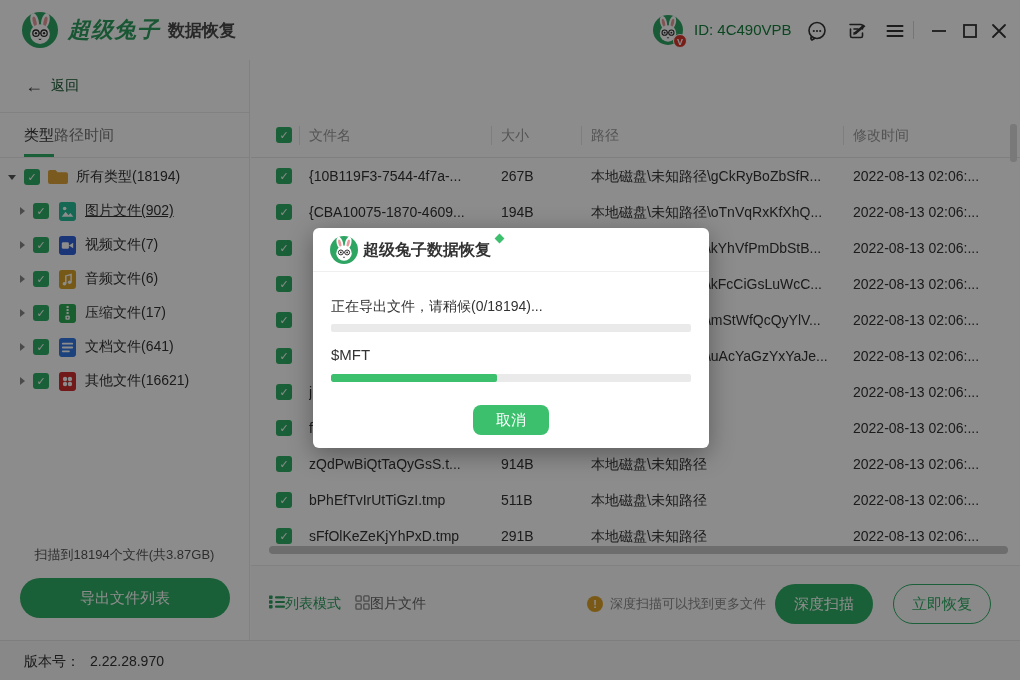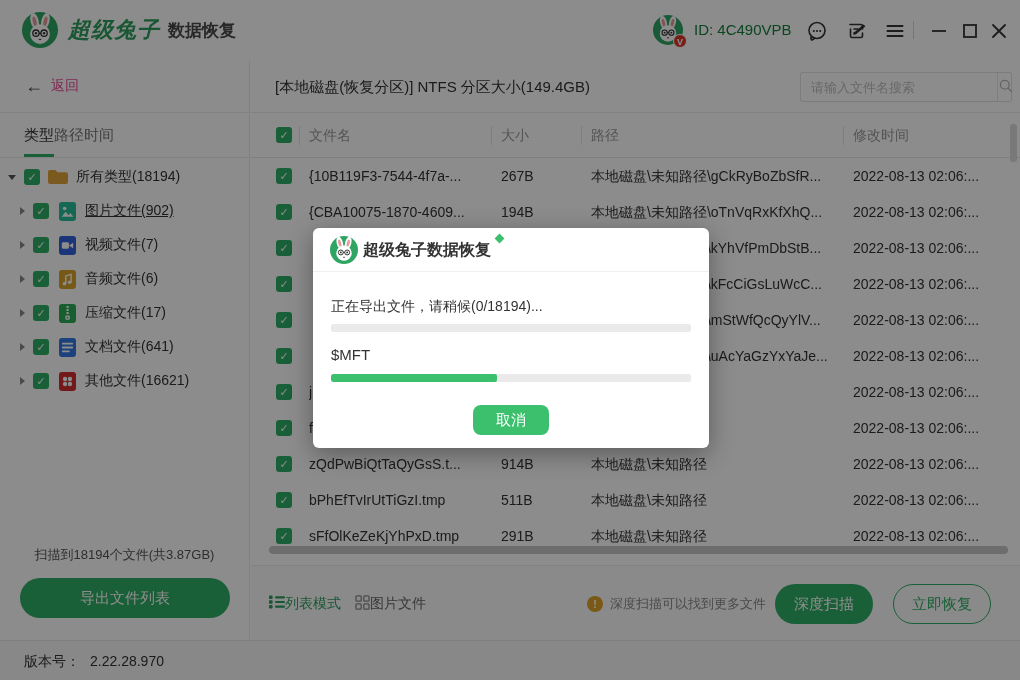"返回" .back-row .lbl { color: #ec4899 -> #14532d }
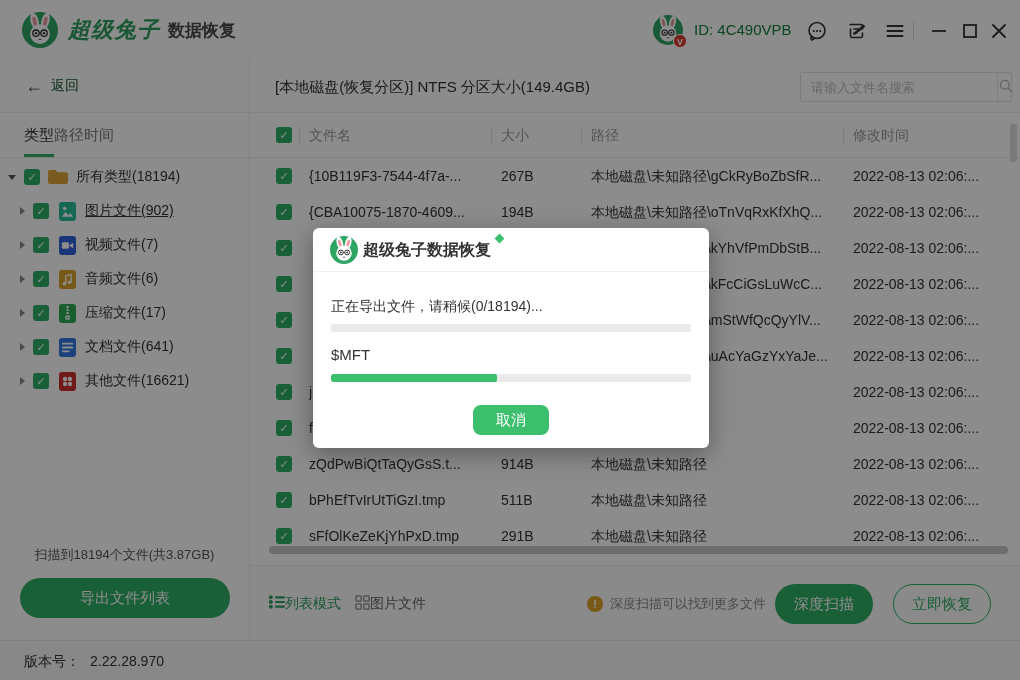"[本地磁盘(恢复分区)] NTFS 分区大小(149.4GB)" div.main-topbar { html: <div> <span>[本地磁盘(恢复分区)] NTFS 分区大小(149.4GB)</span> <div> <input> <span> <span><svg> <circle></circle> <path></path> </svg></span> </span> </div> </div> -> none }
